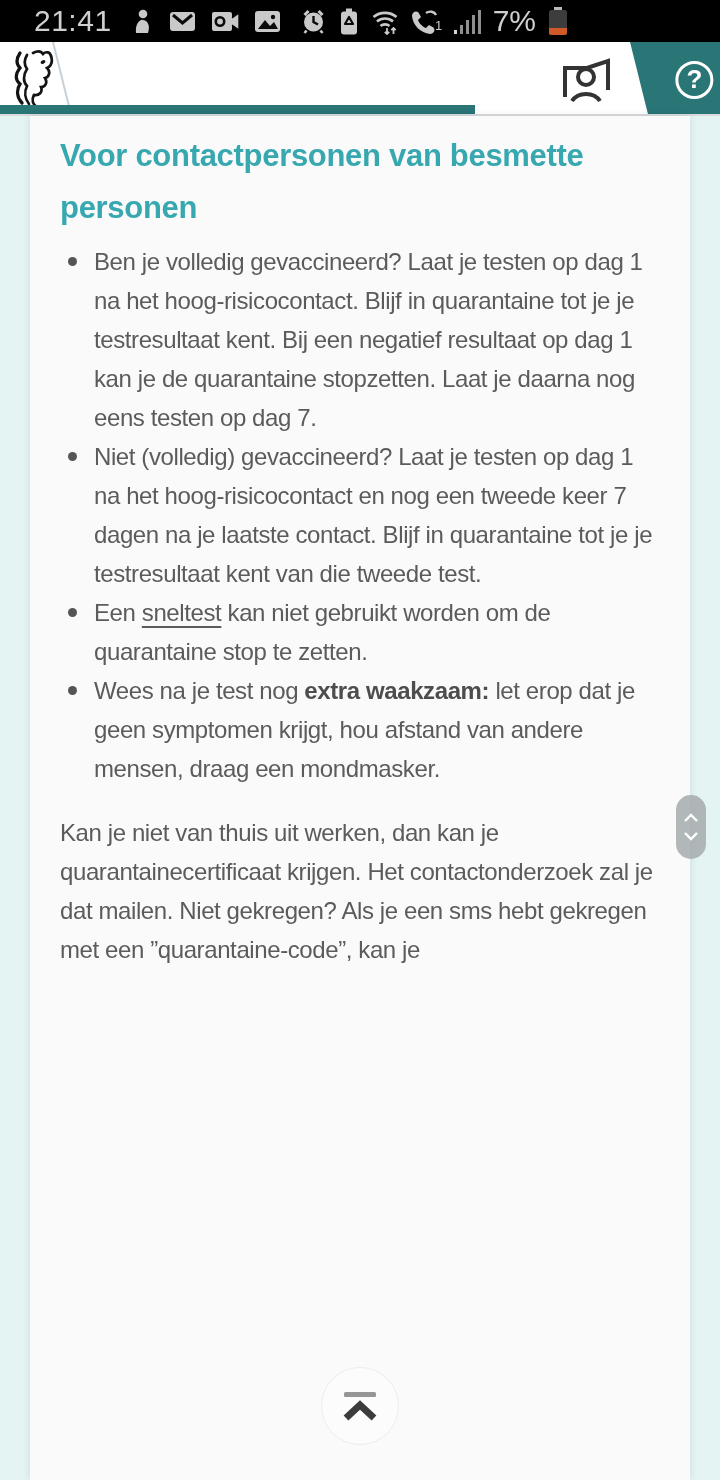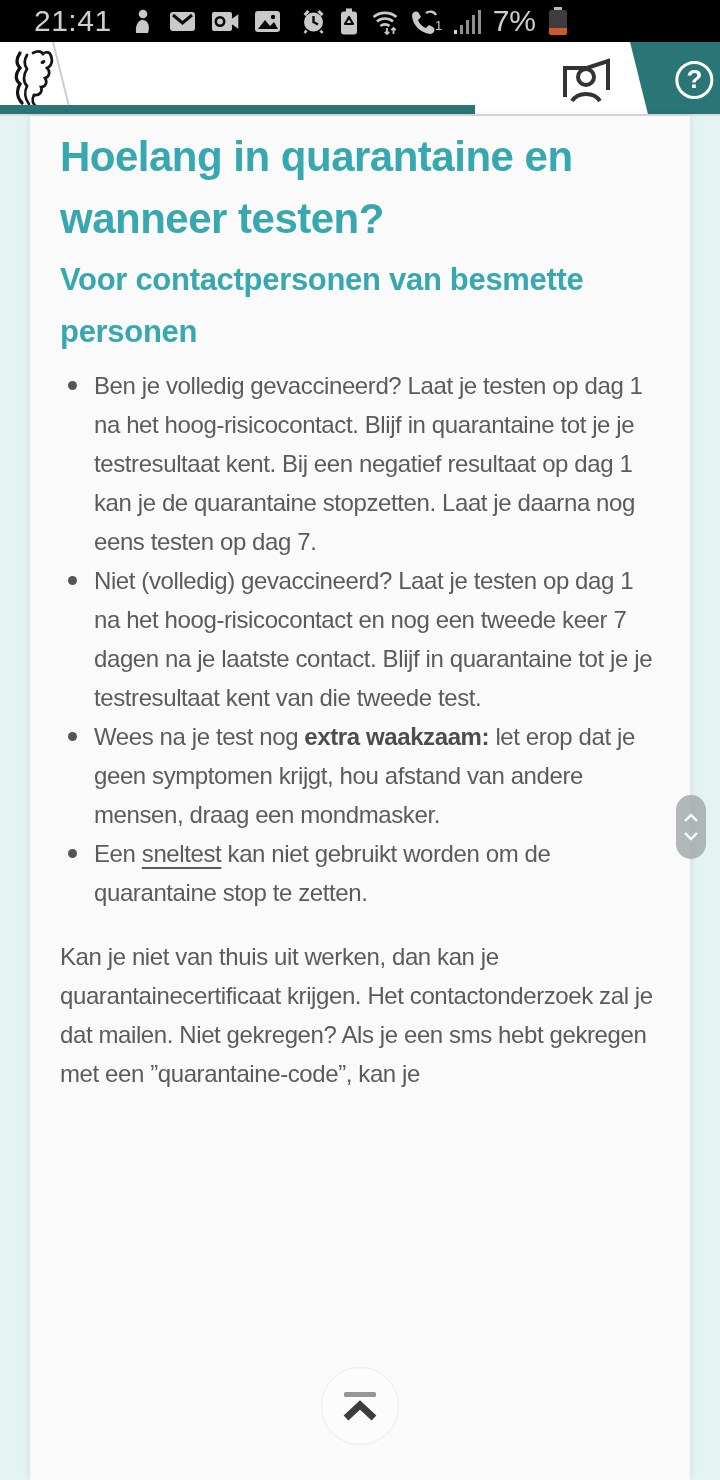"Hoelang in quarantaine en wanneer" h1 { html: <h1>Hoelang in quarantaine en wanneer testen?</h1> -> none }
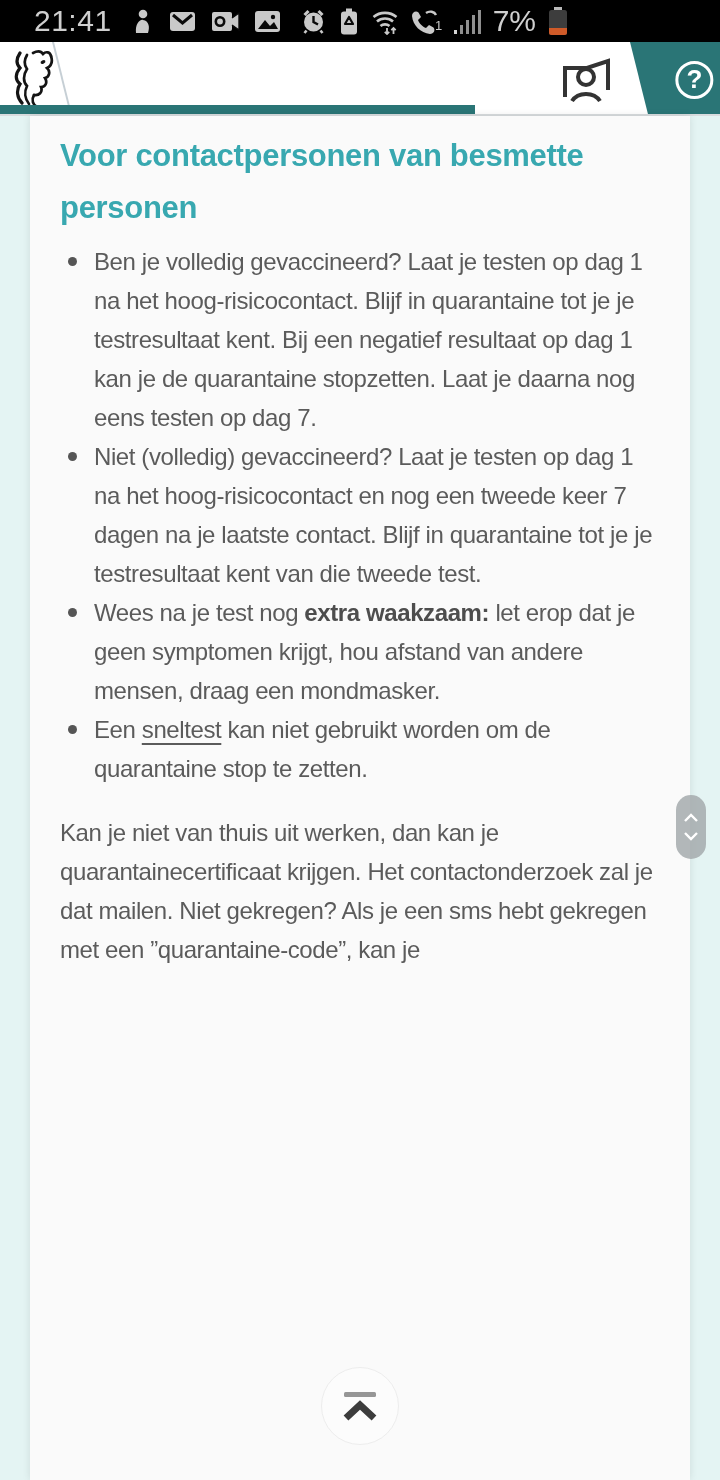"Wees na je test nog" li { order: before "Een sneltest kan niet gebruikt" -> after "Een sneltest kan niet gebruikt" }
